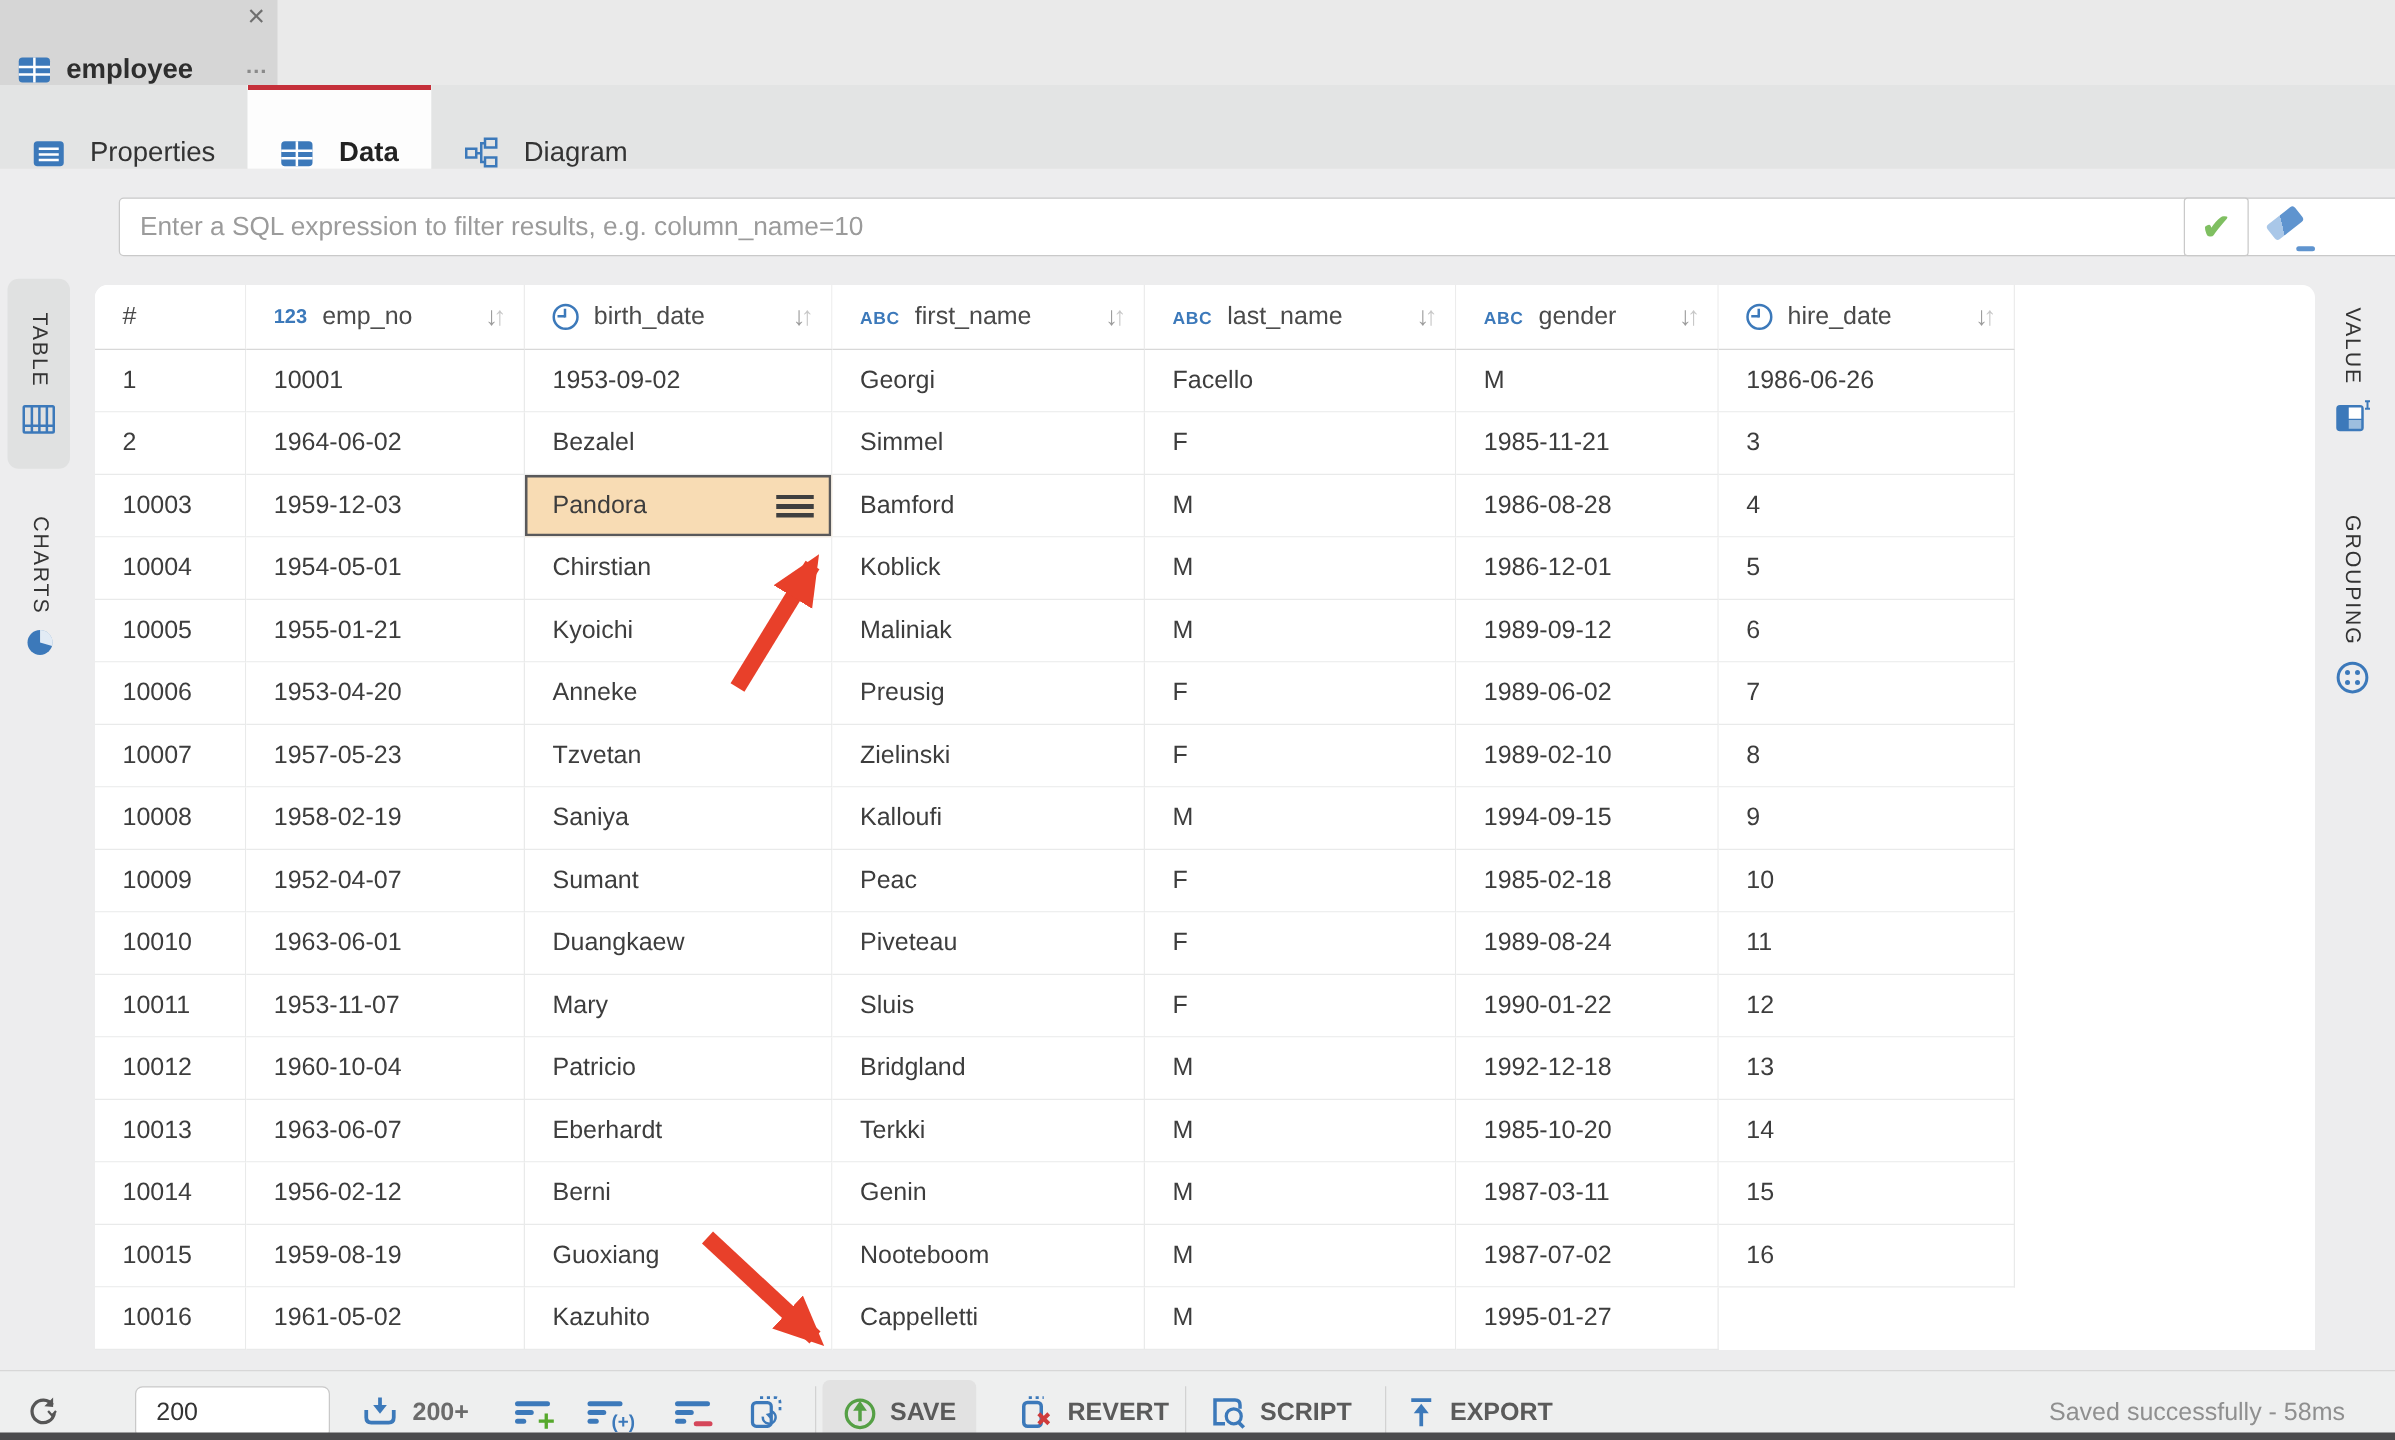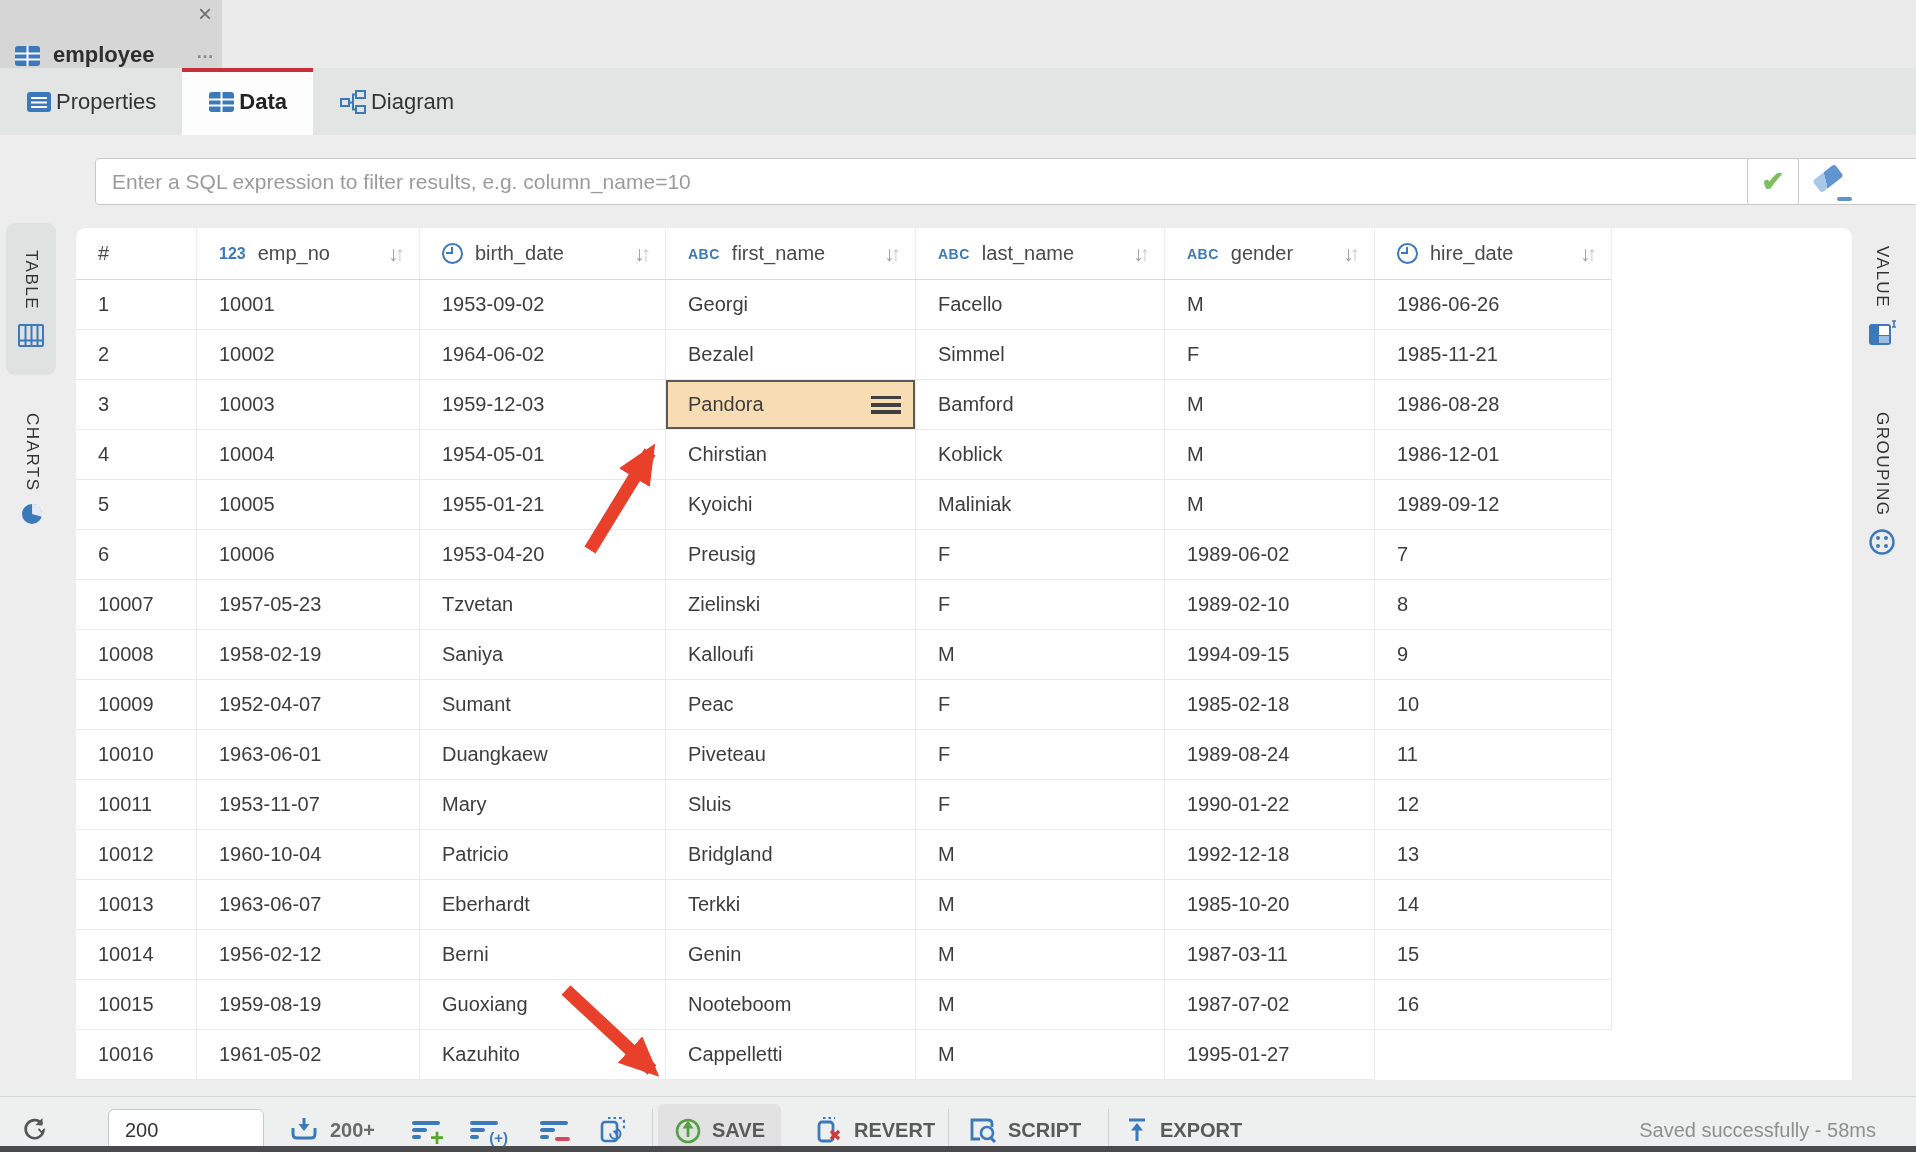"Properties" .vtab { align-items: center -> flex-end; gap: 4px -> 20px }
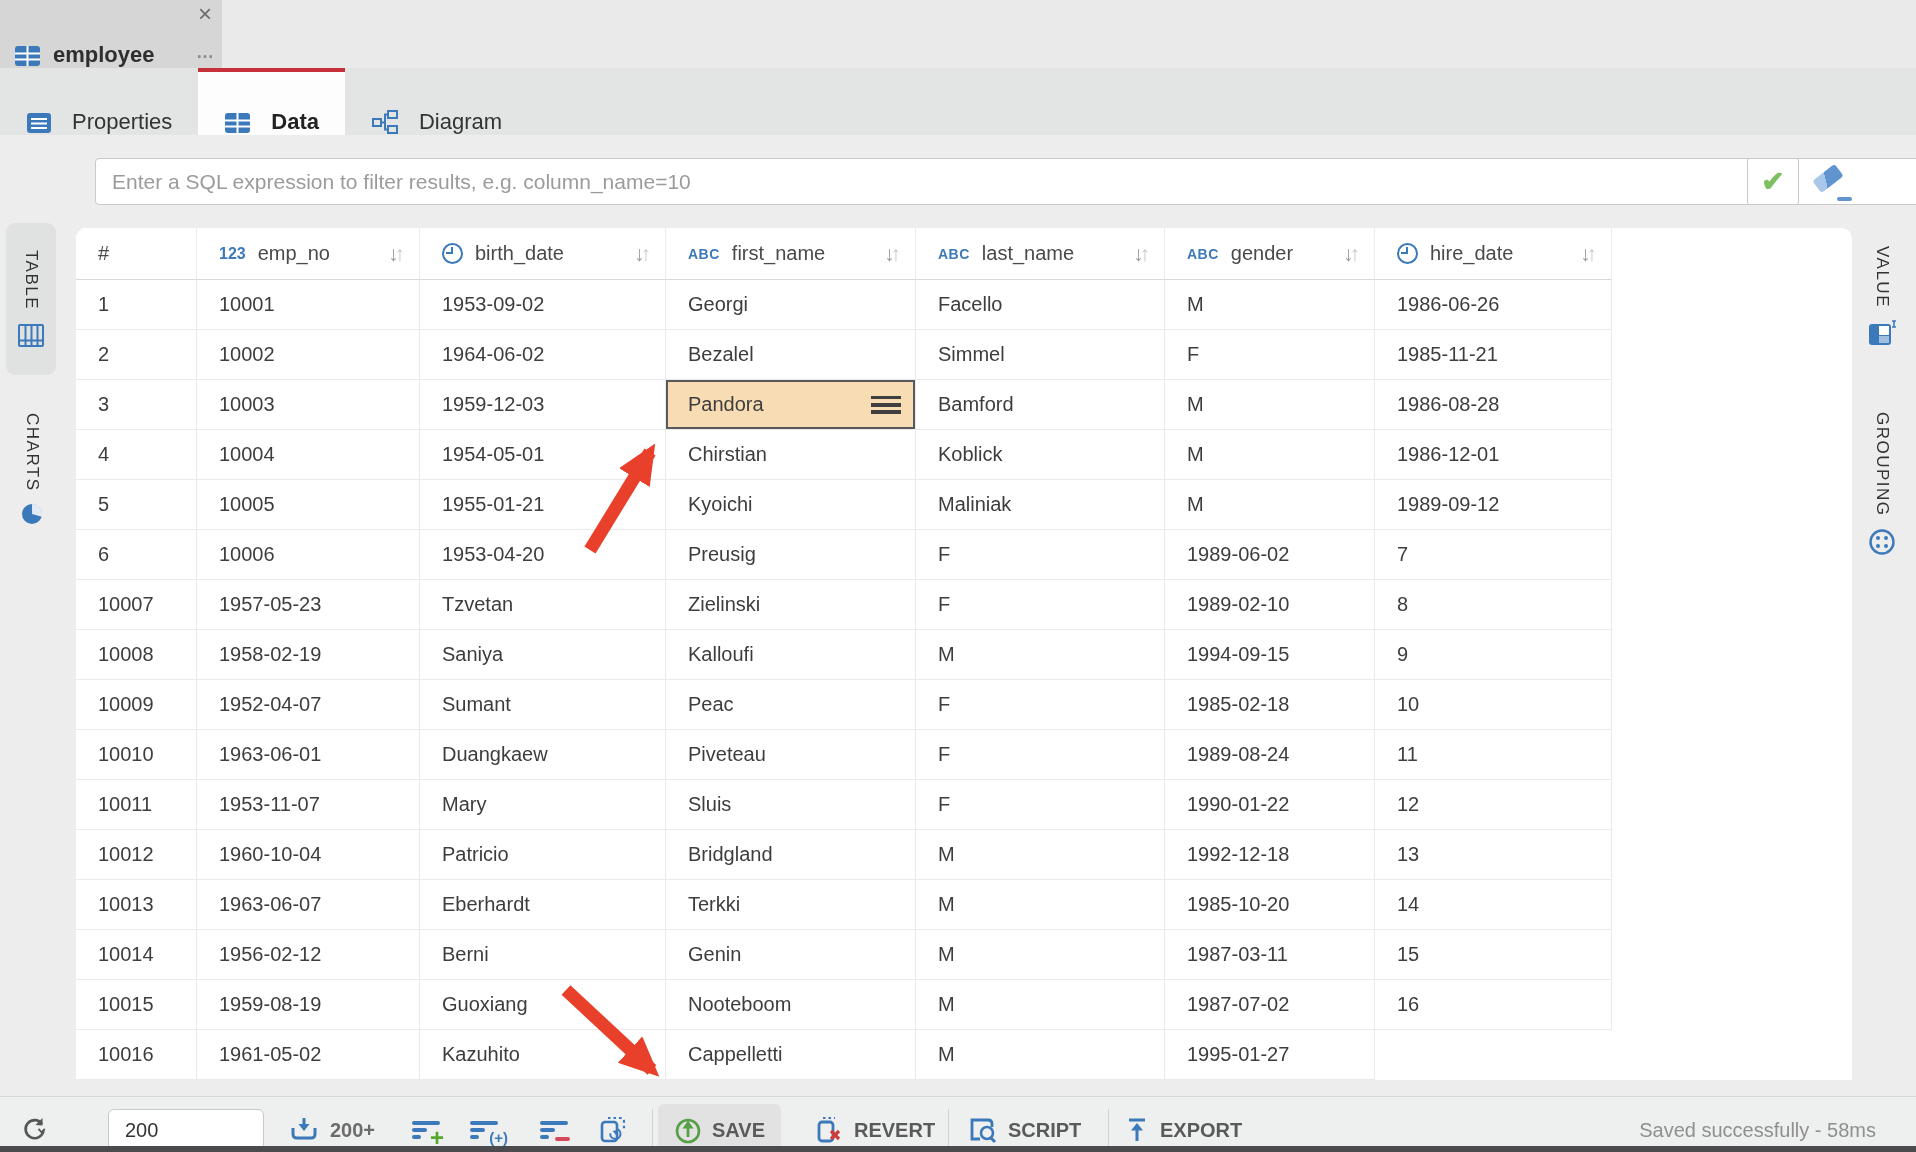"10002" div.cell { html: <div>10002</div> -> none }
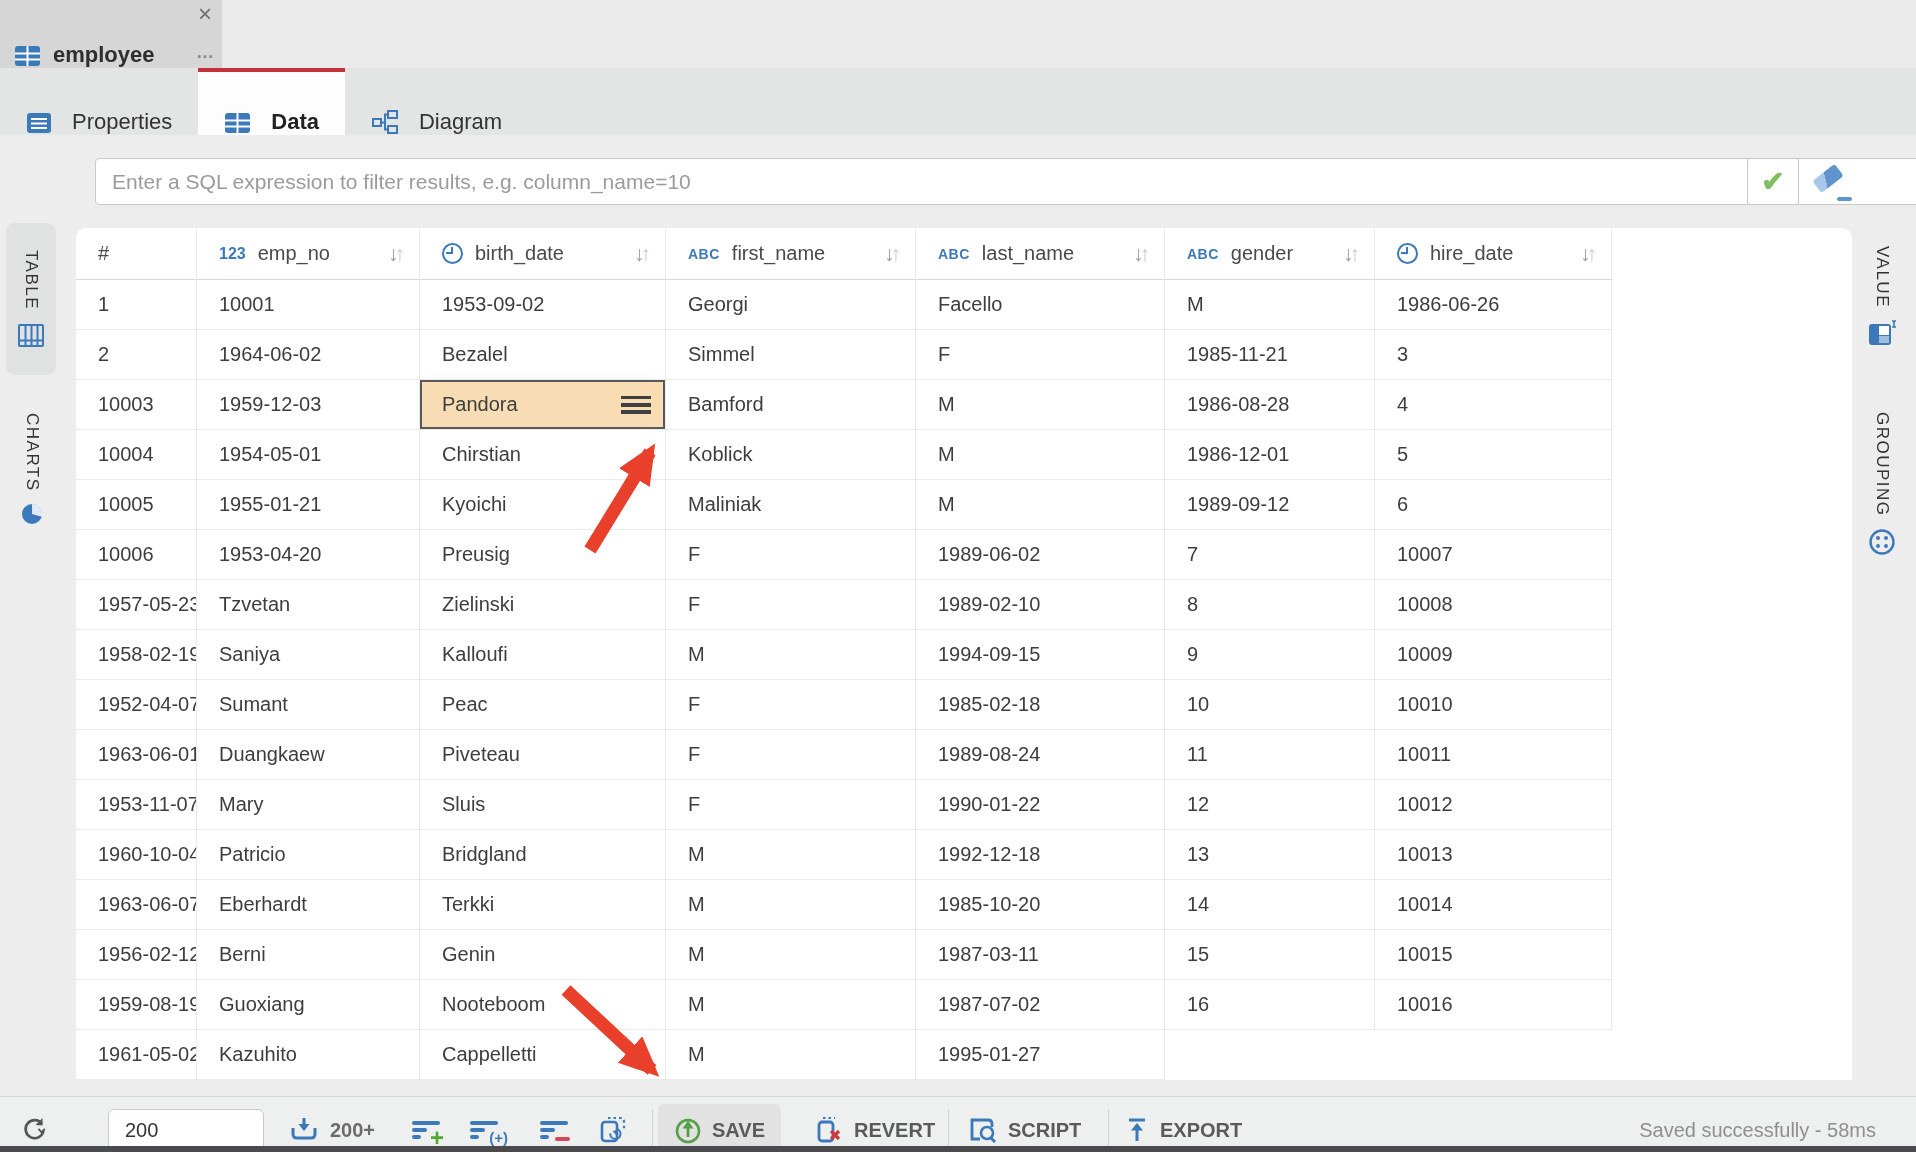"Anneke" div.cell { html: none -> <div>Anneke</div> }
